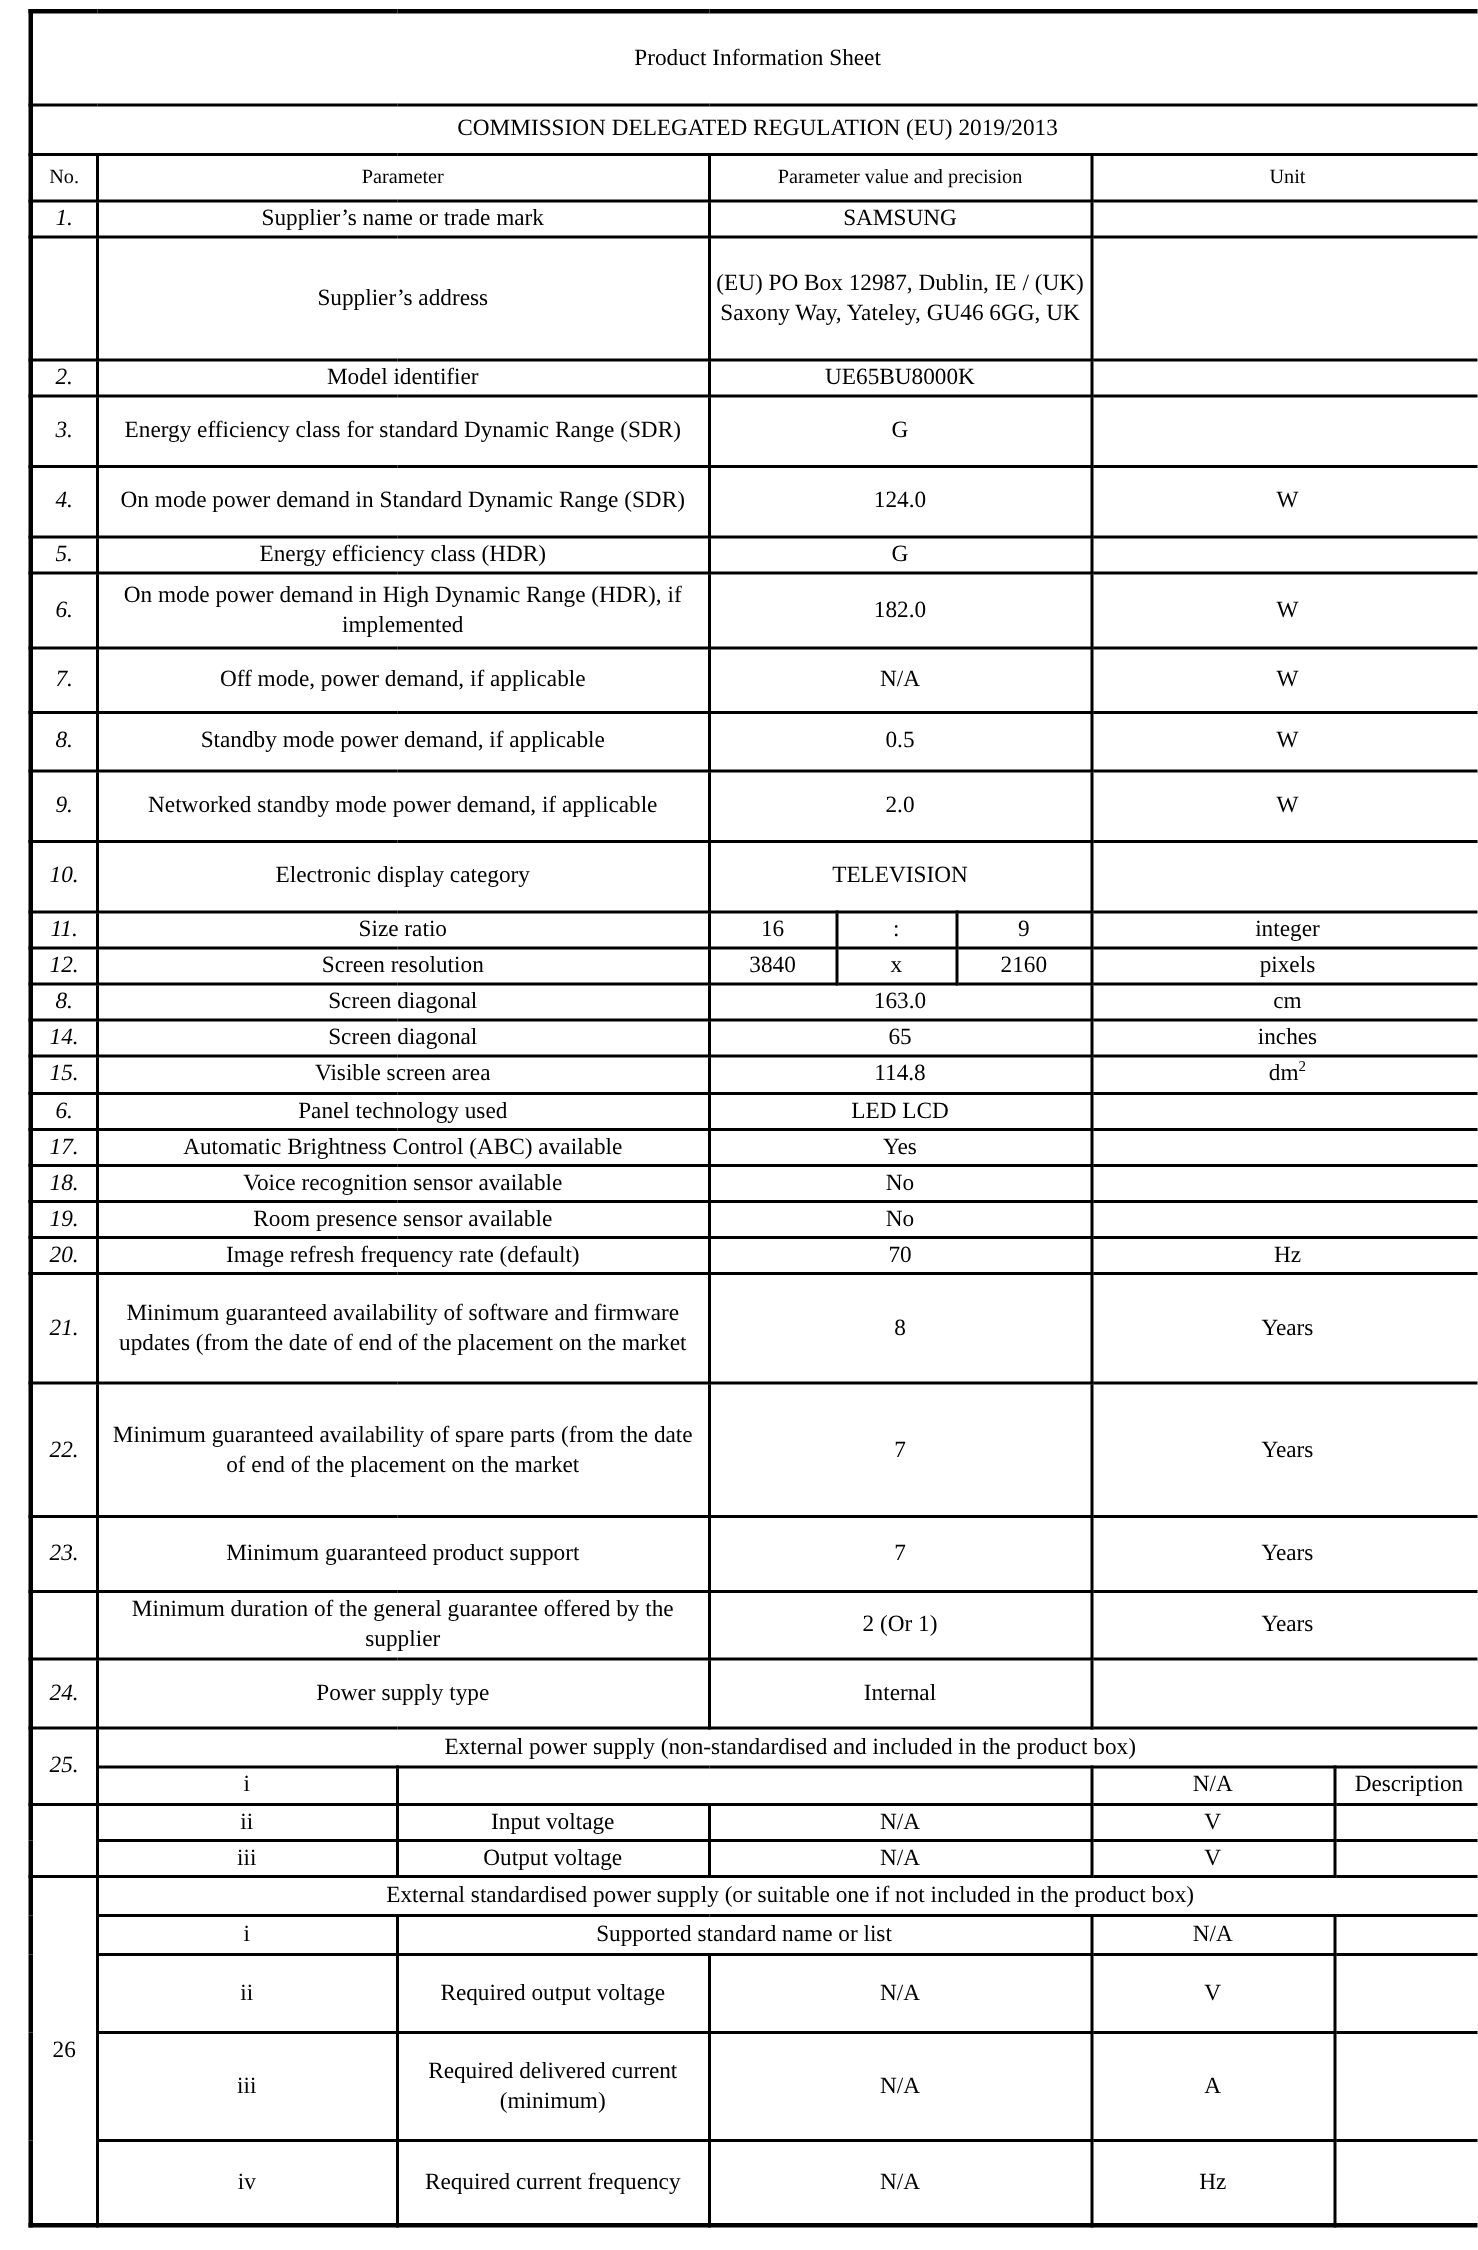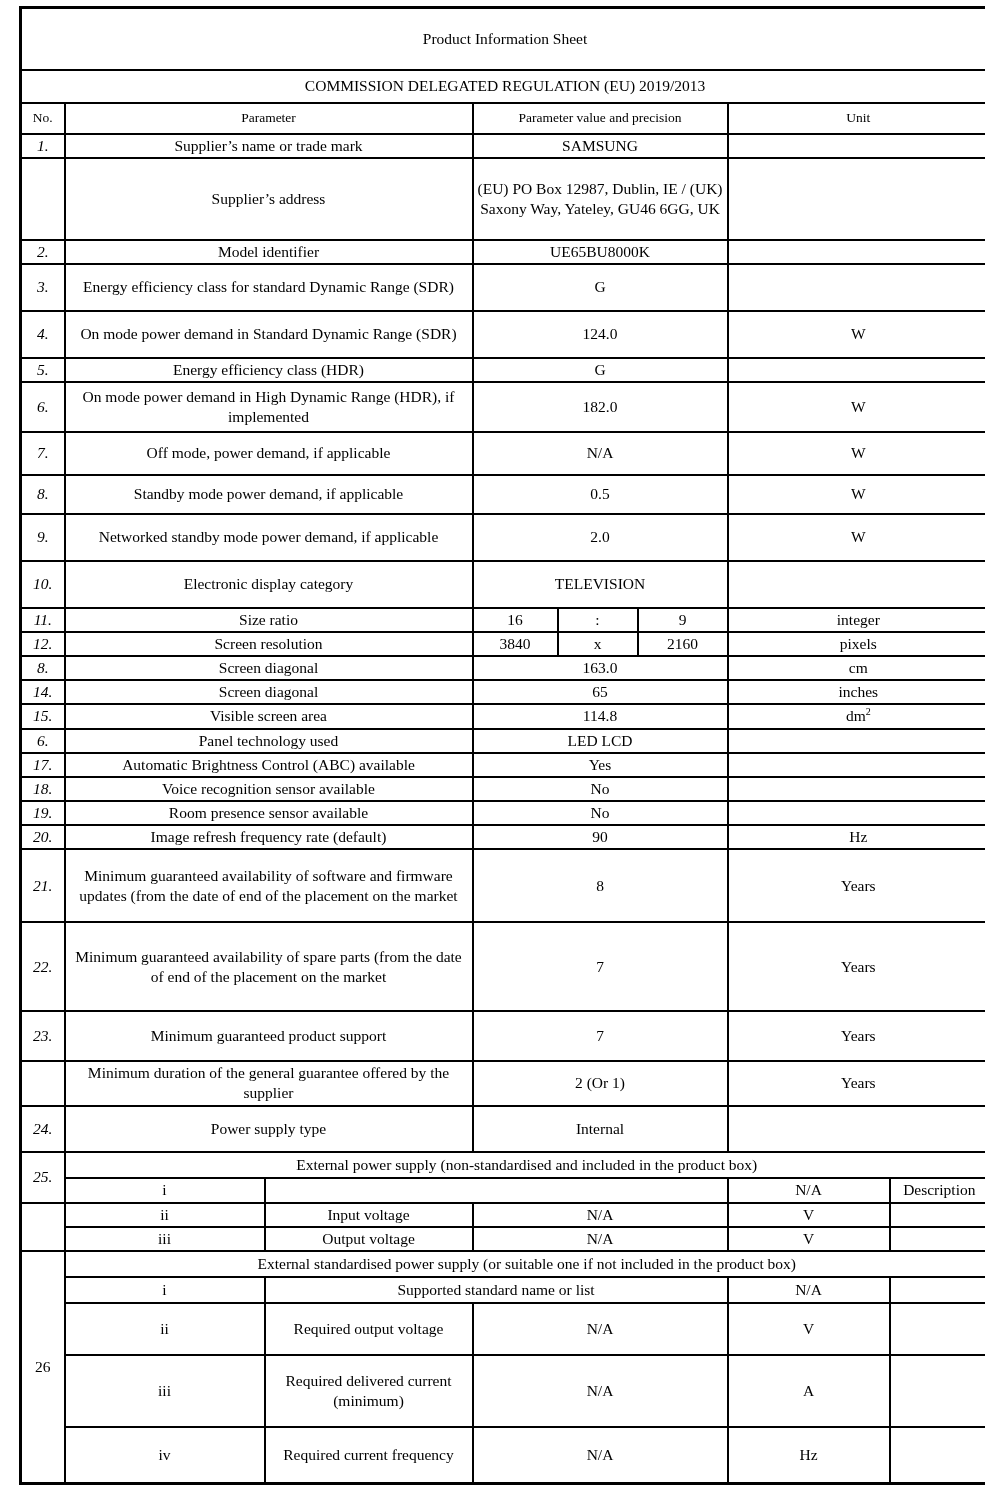"90" td { text: 90 -> 70 }
